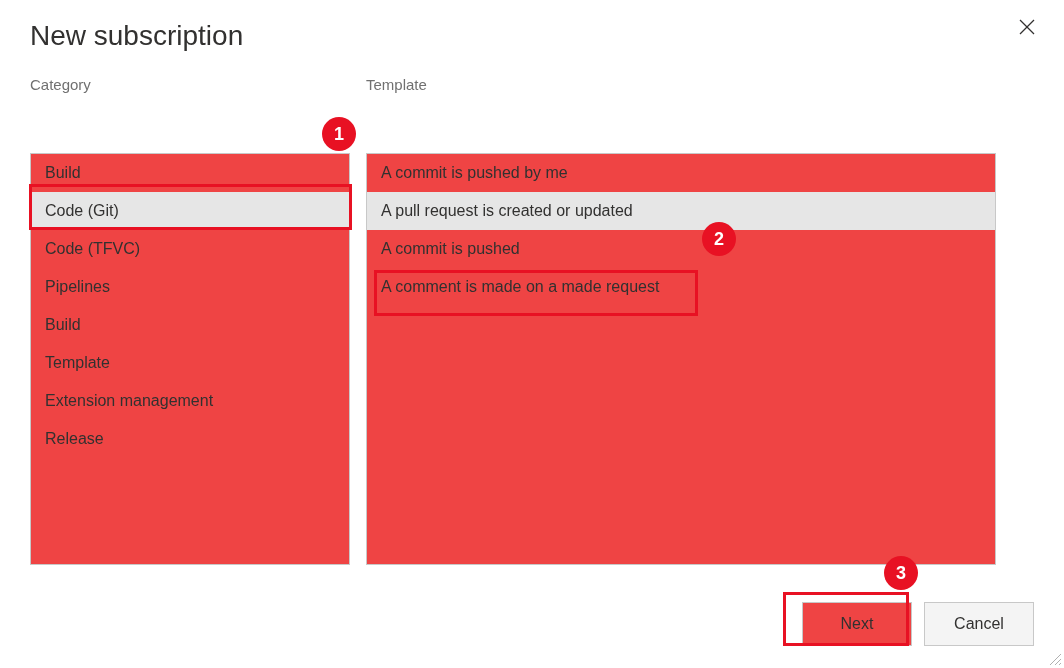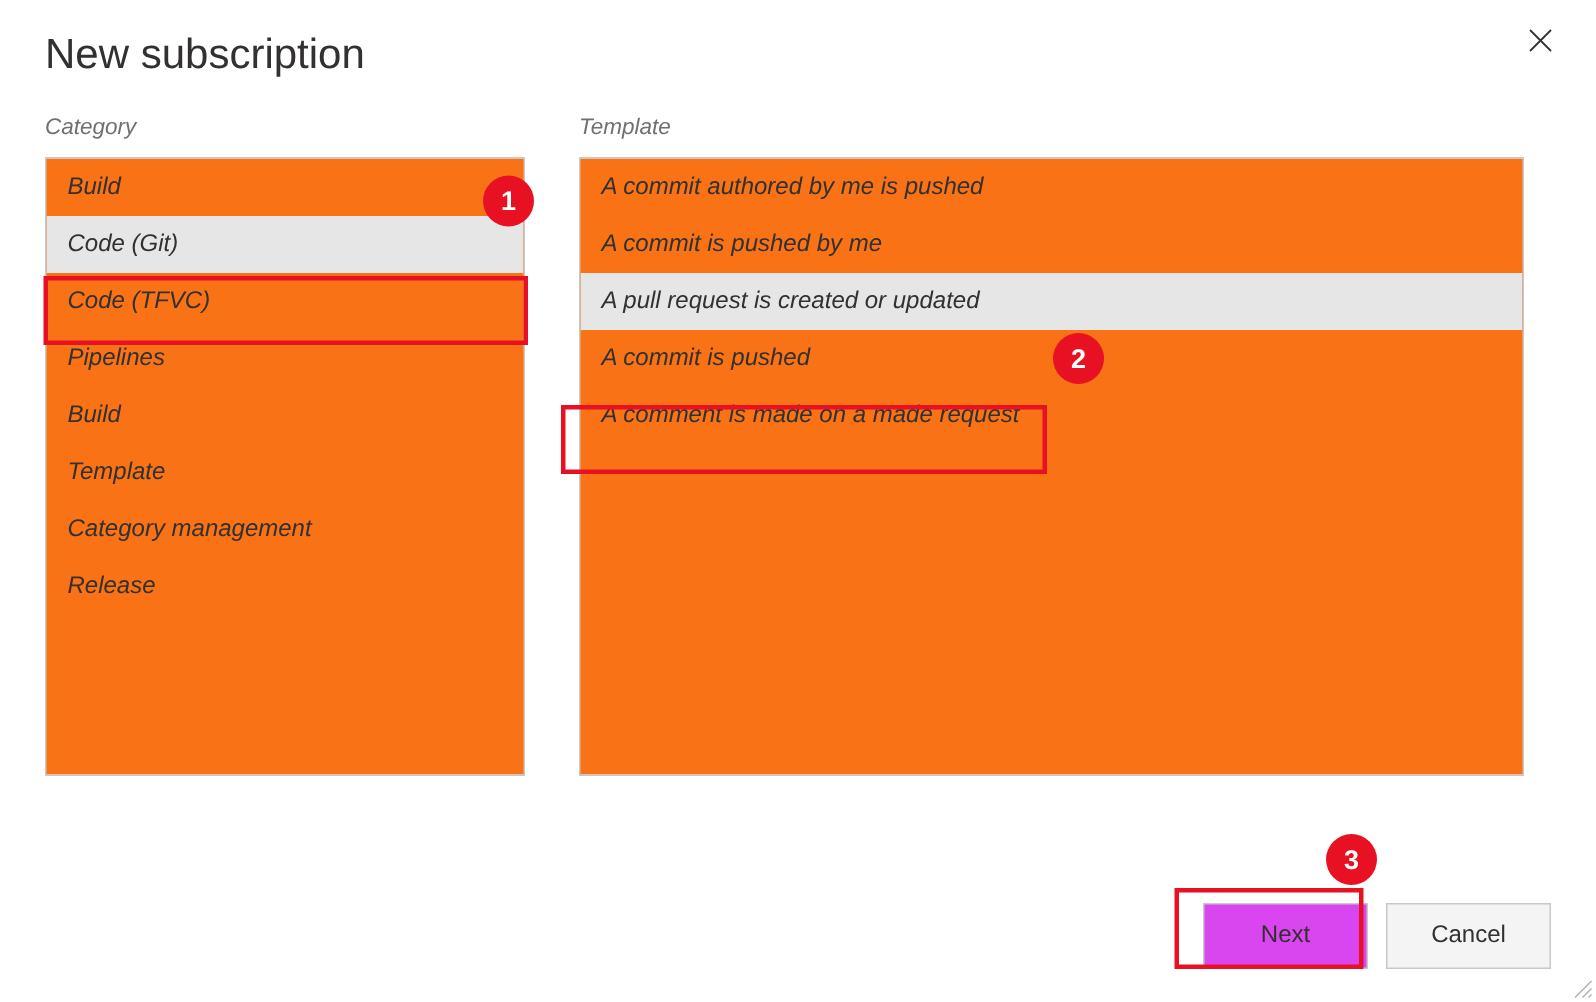"Category" .columns { font-style: italic -> none; gap: 36px -> 16px }
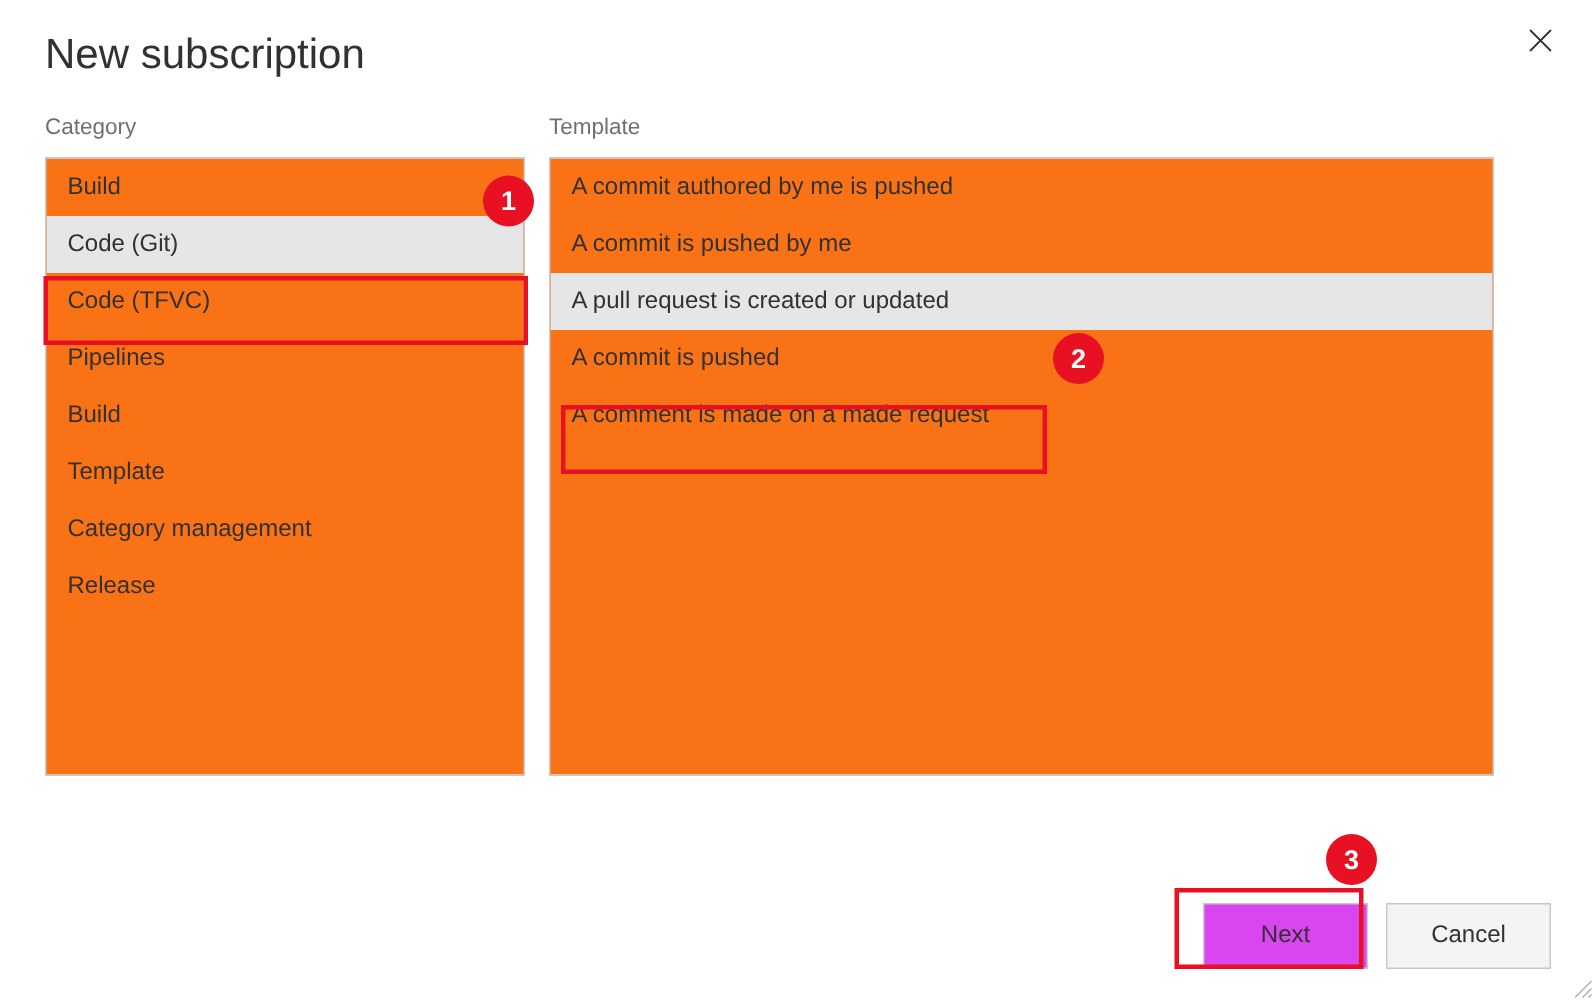"Build" .listbox { background: #f97316 -> #ef4444; margin-top: none -> 48px }
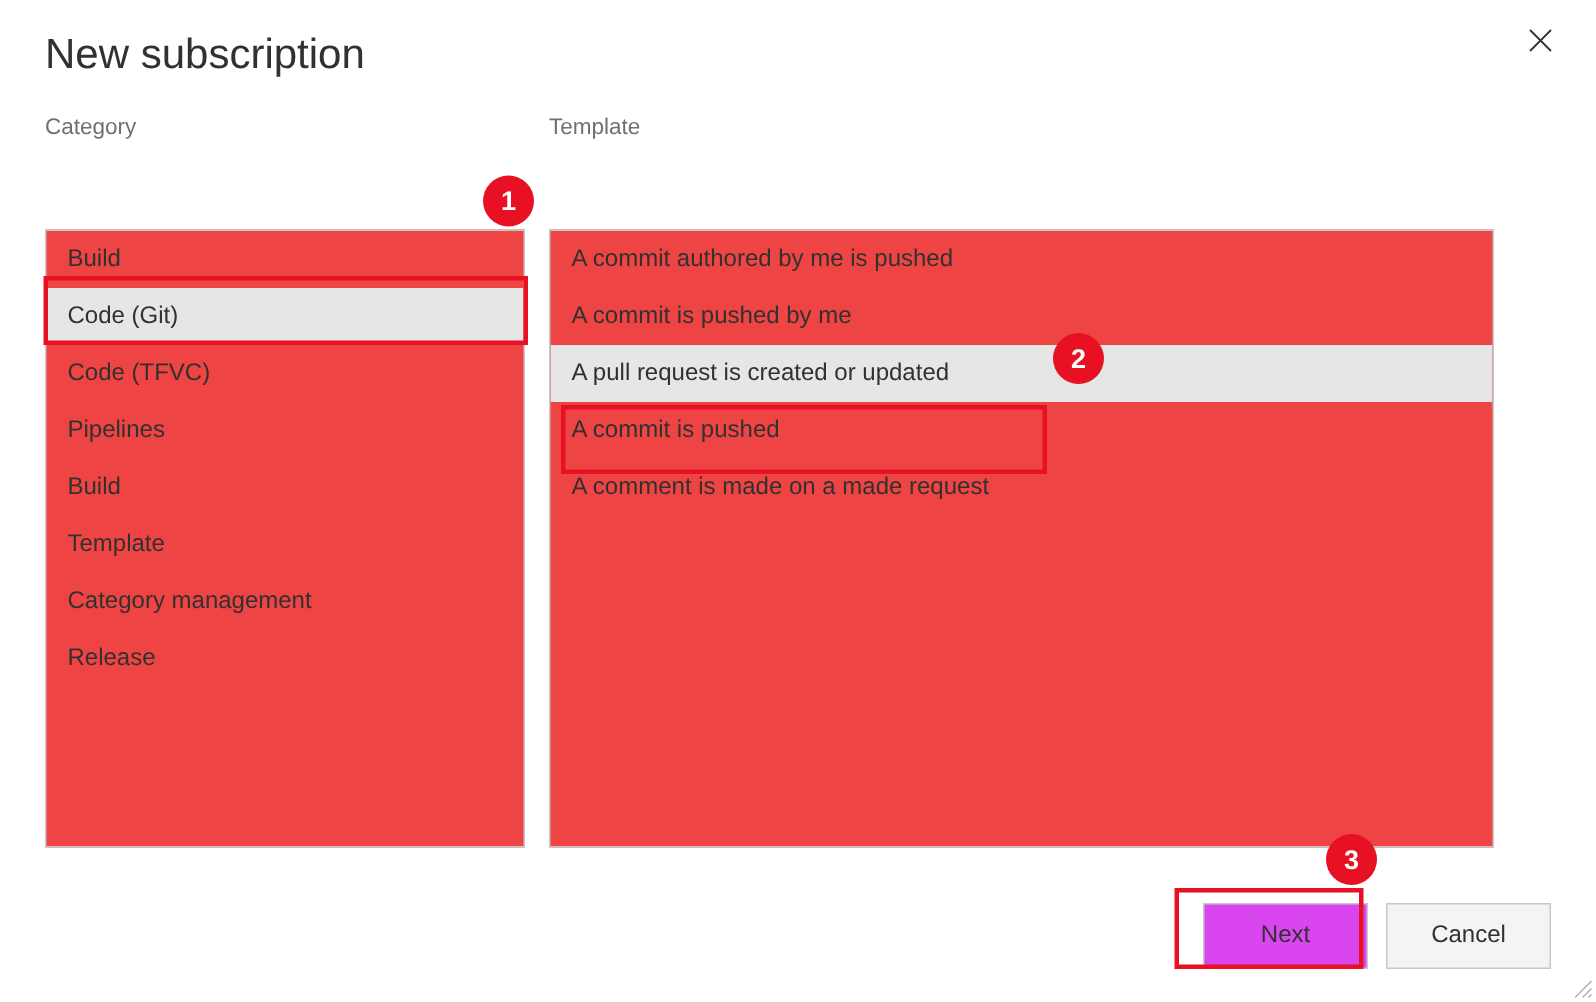"A commit authored by me" div.list-item { html: <div>A commit authored by me is pushed</div> -> none }
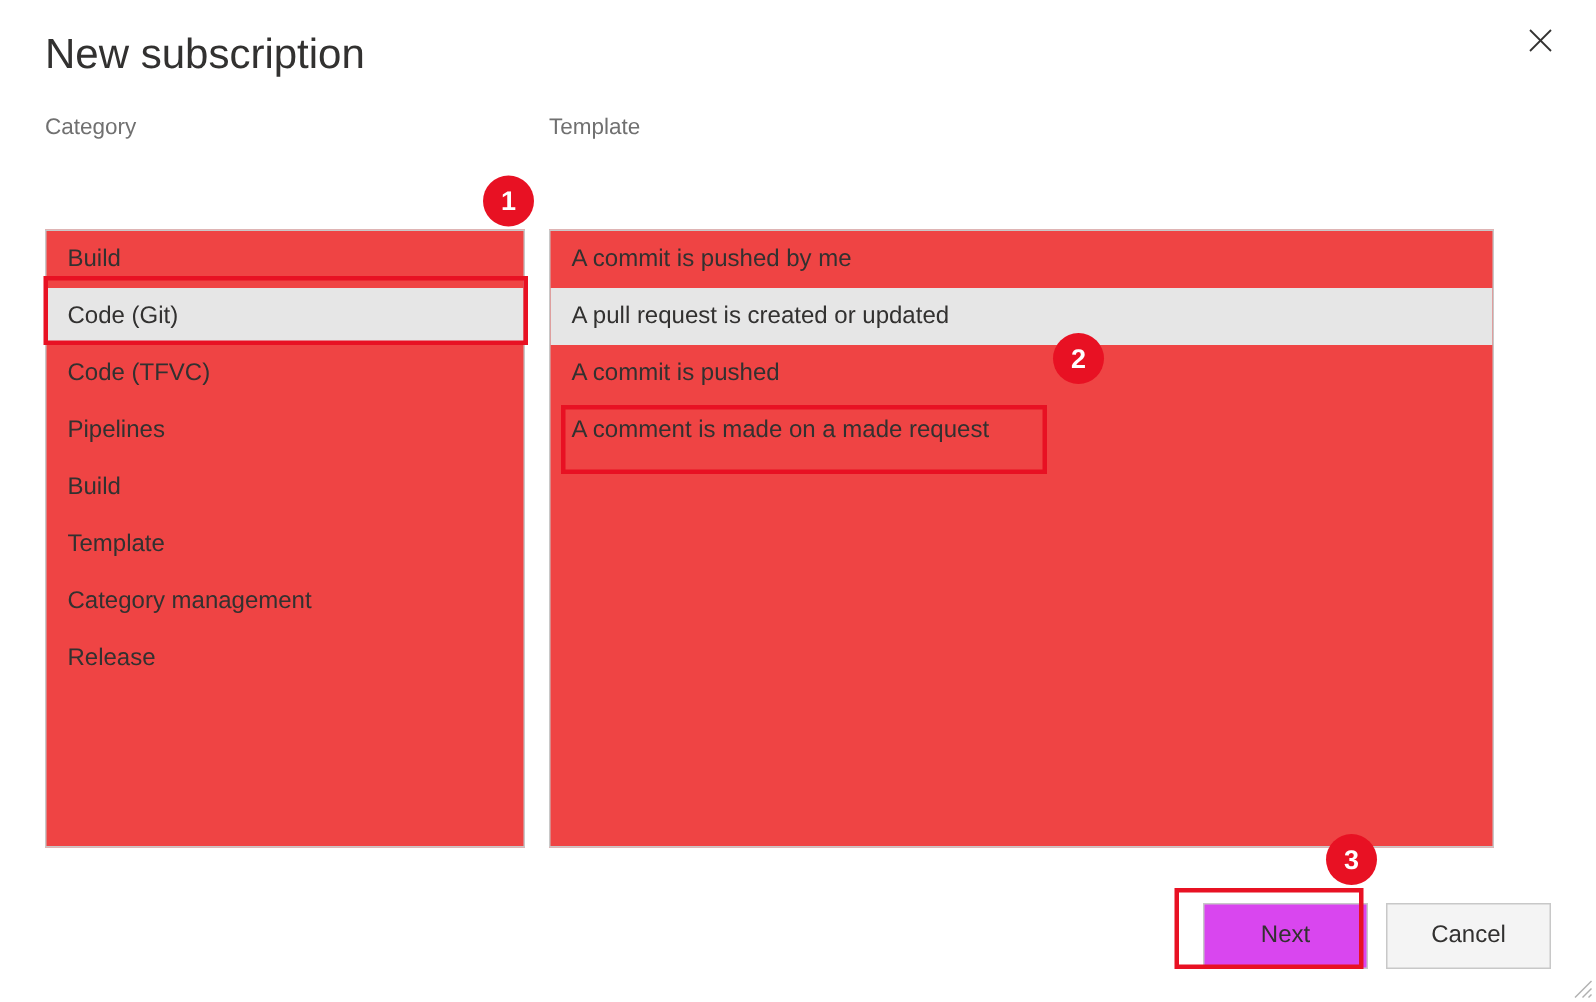"Category management" div.list-item { text: Category -> Extension }
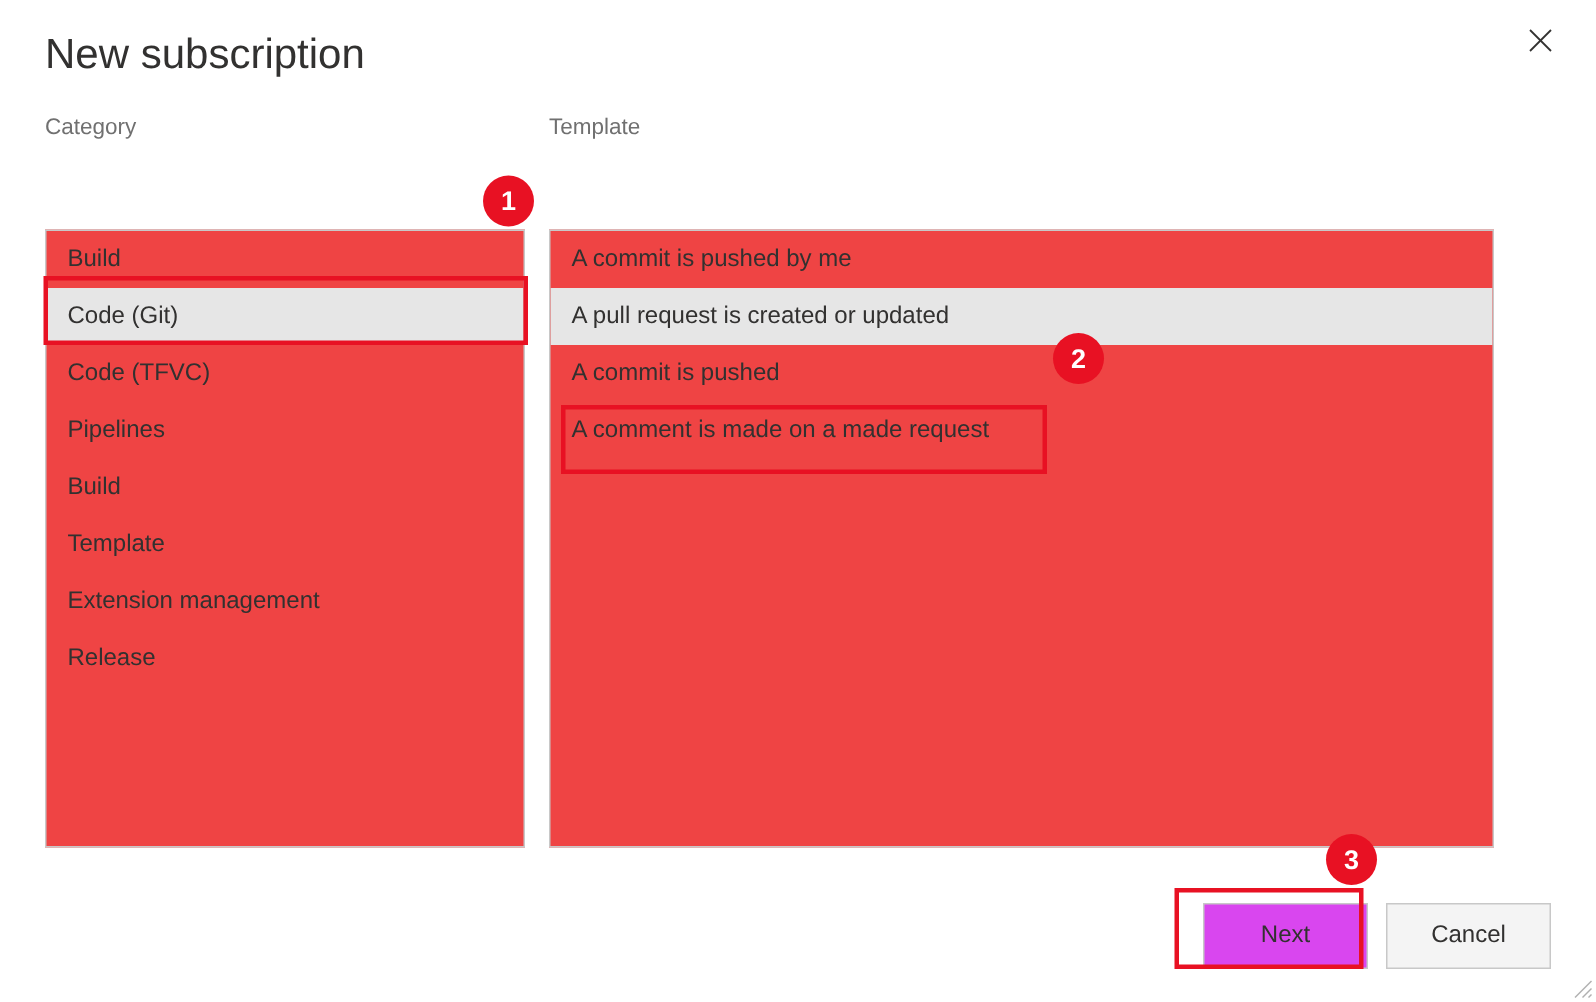"Next" .btn-primary { background: #d946ef -> #ef4444 }
